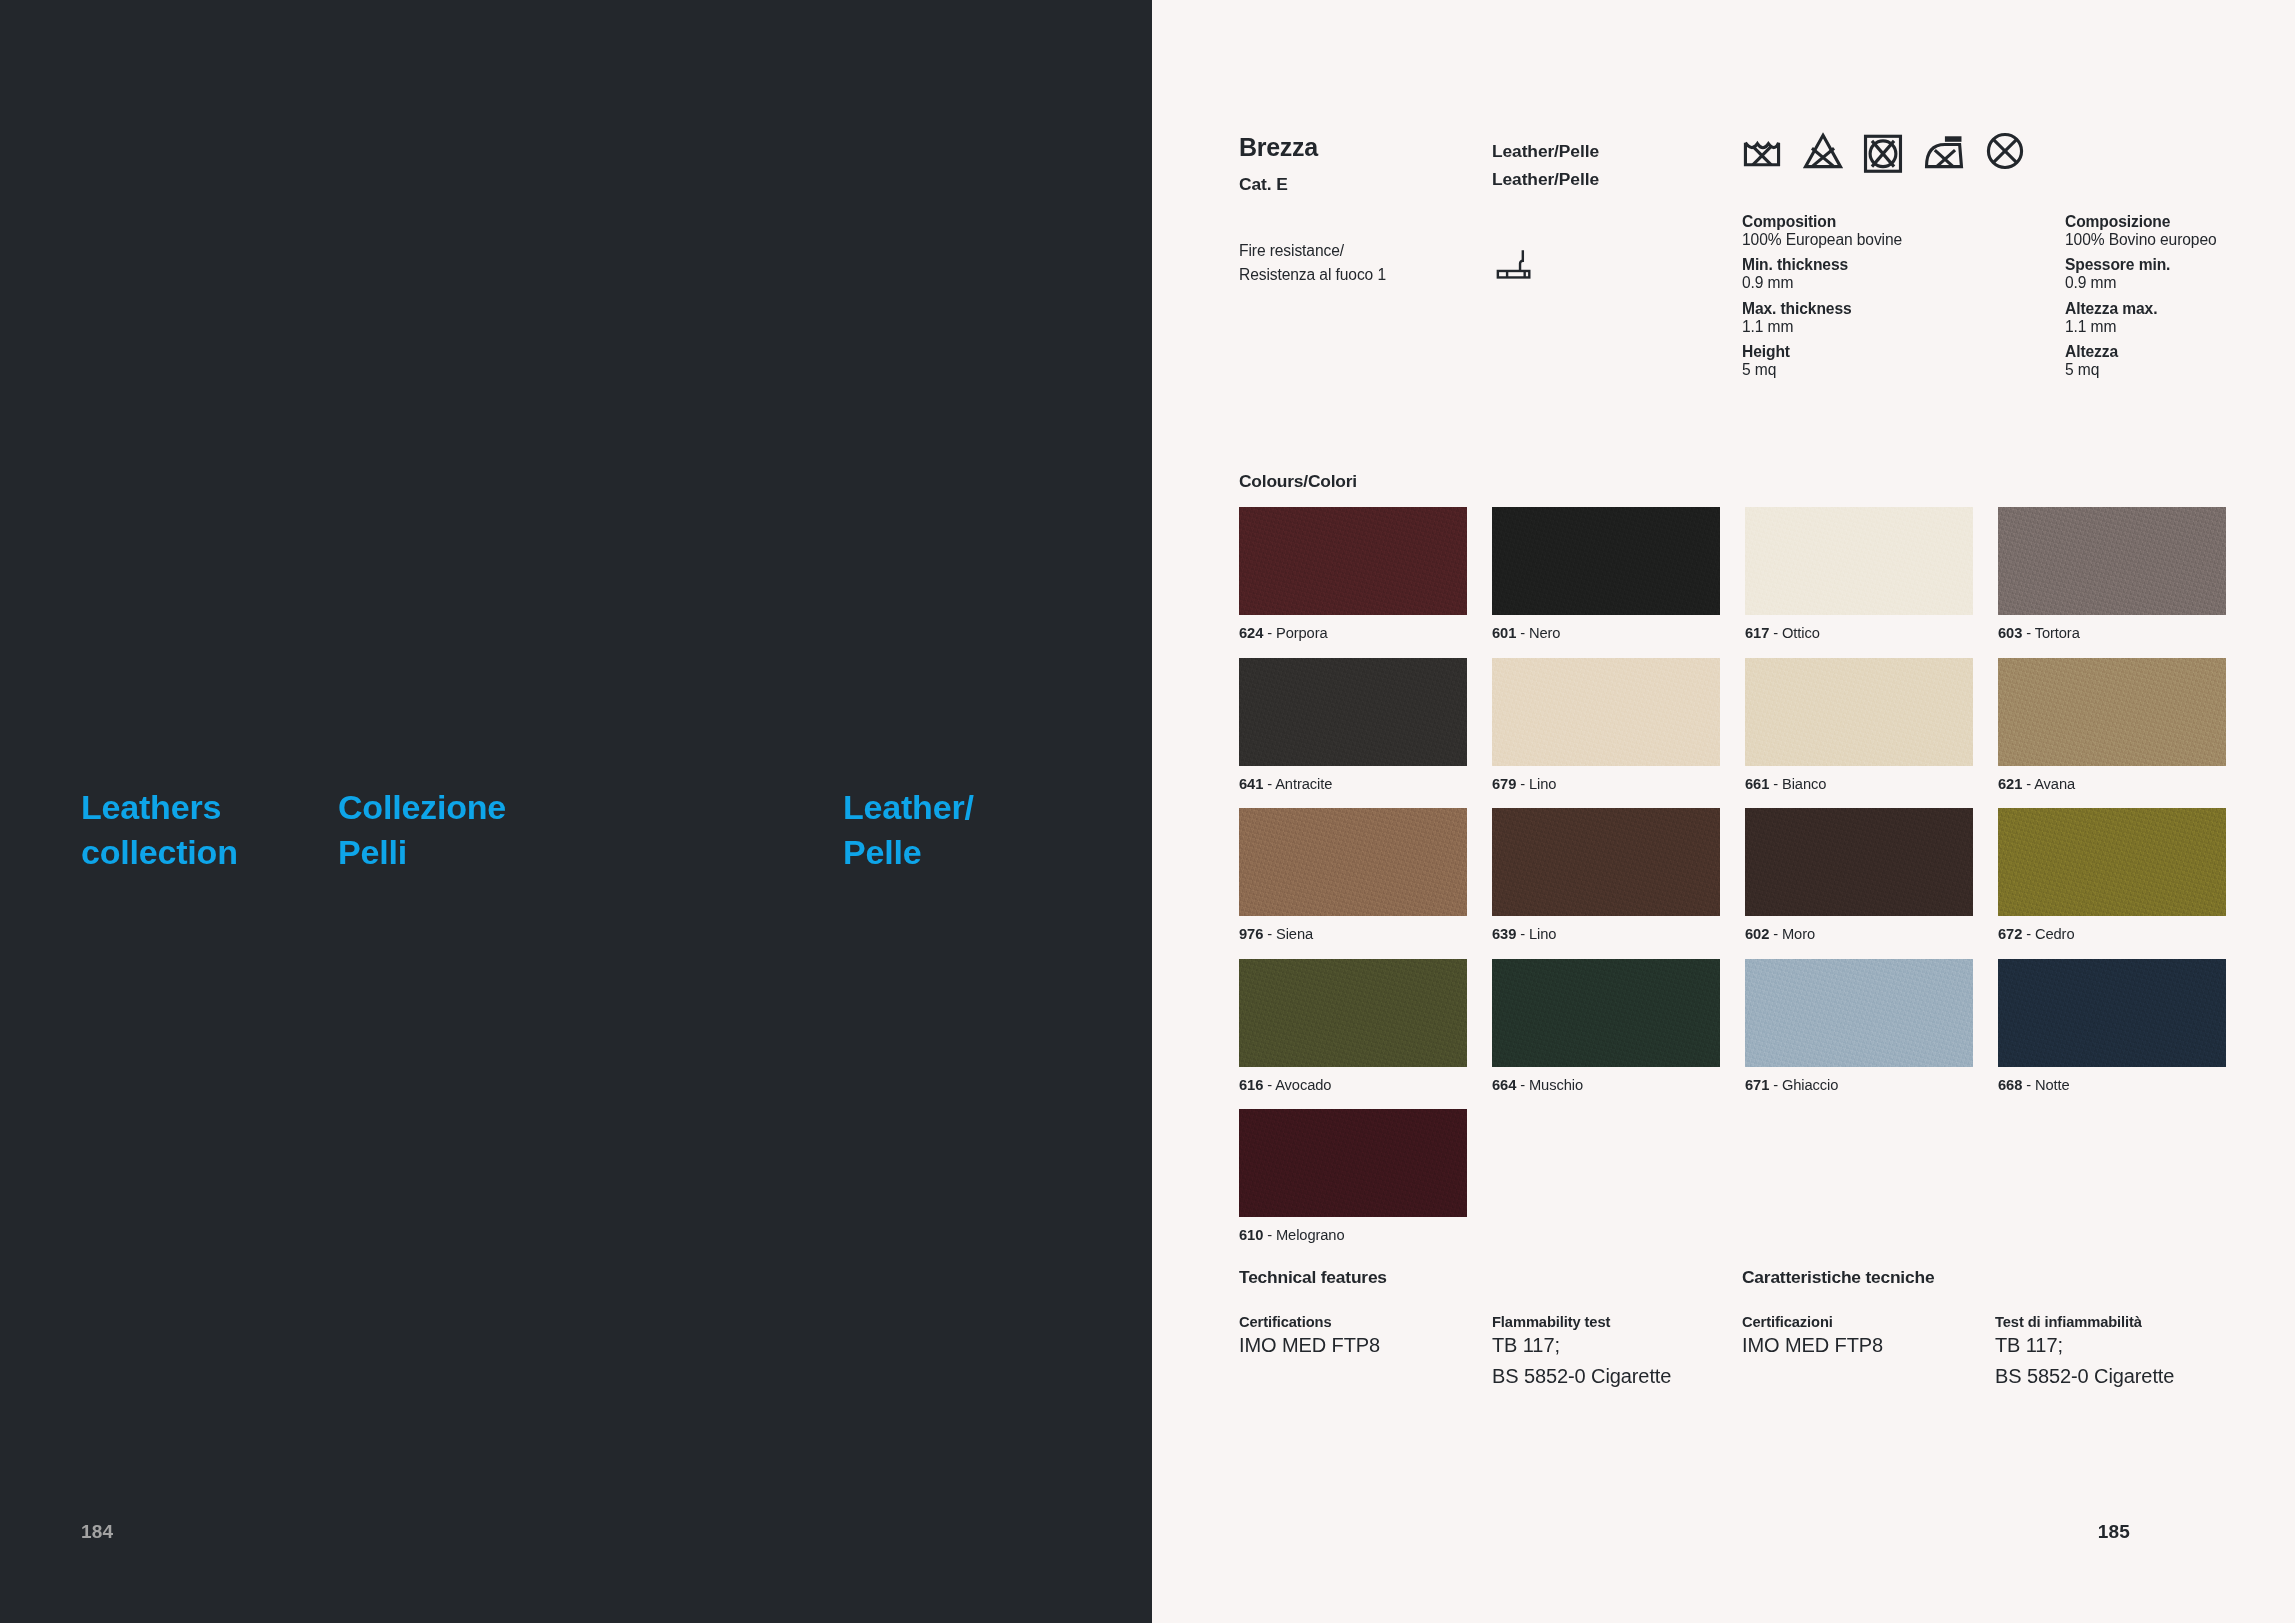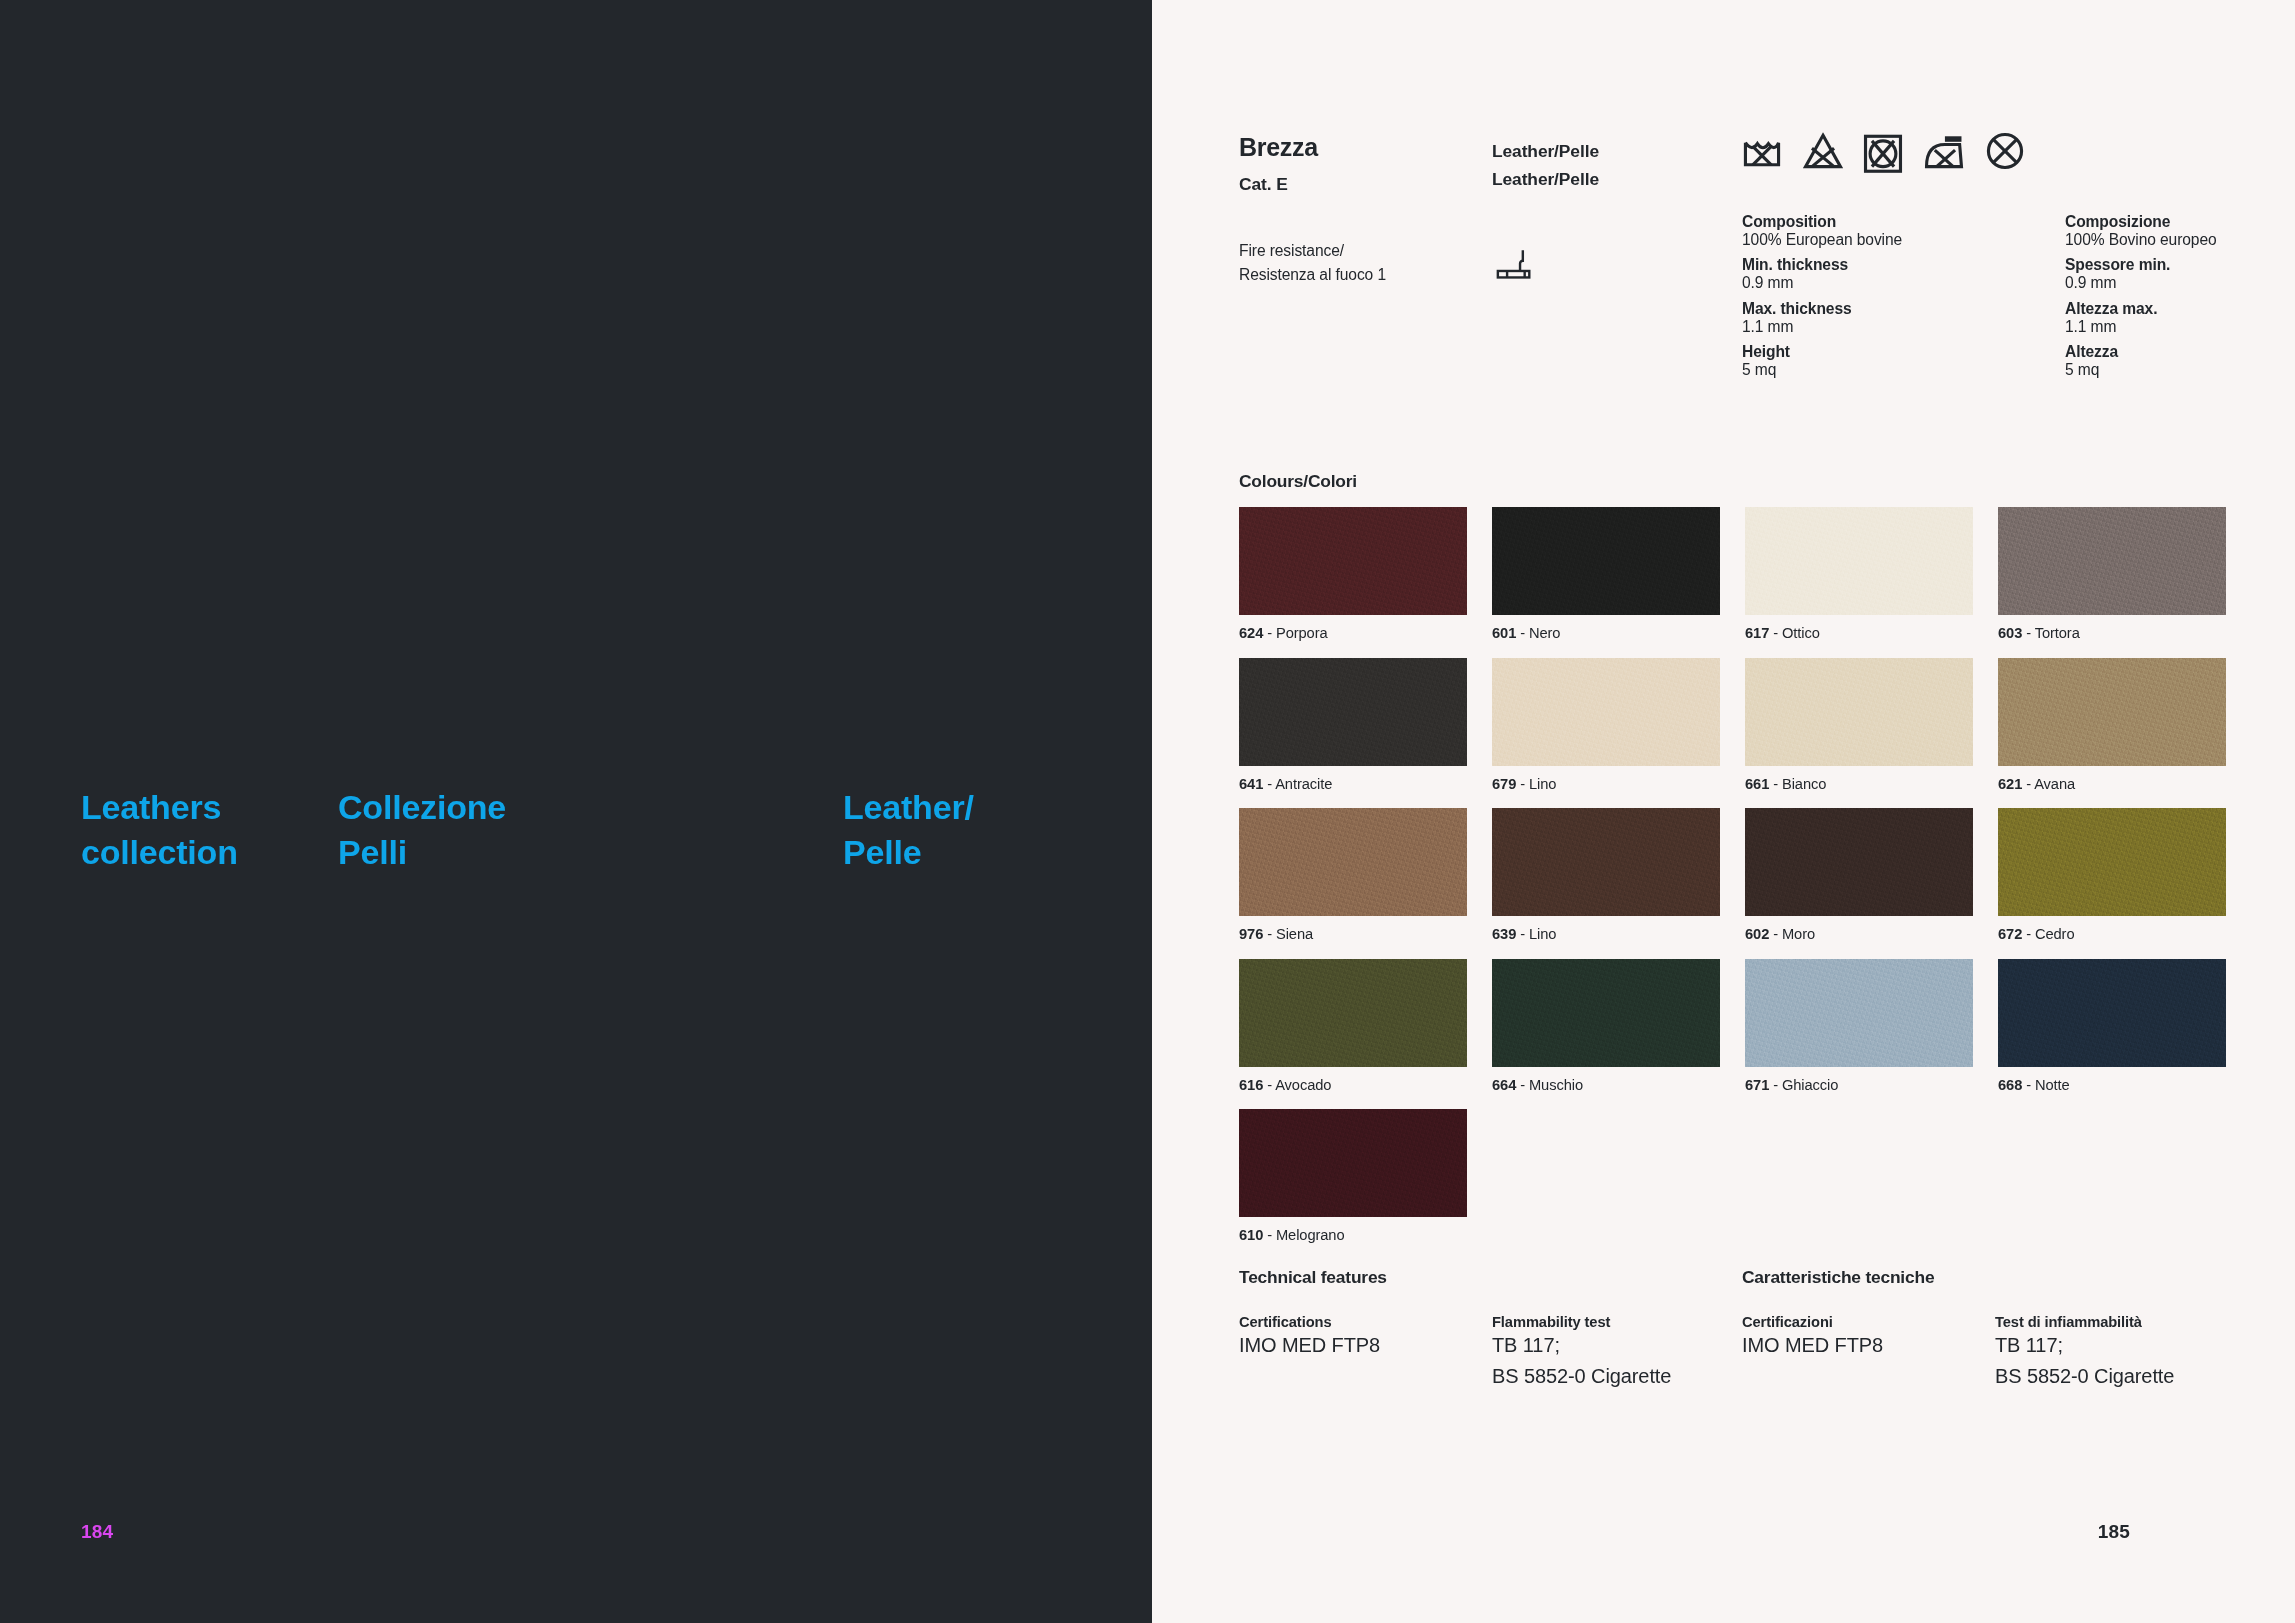"184" .folio-left { color: #d946ef -> #a3a3a3 }
